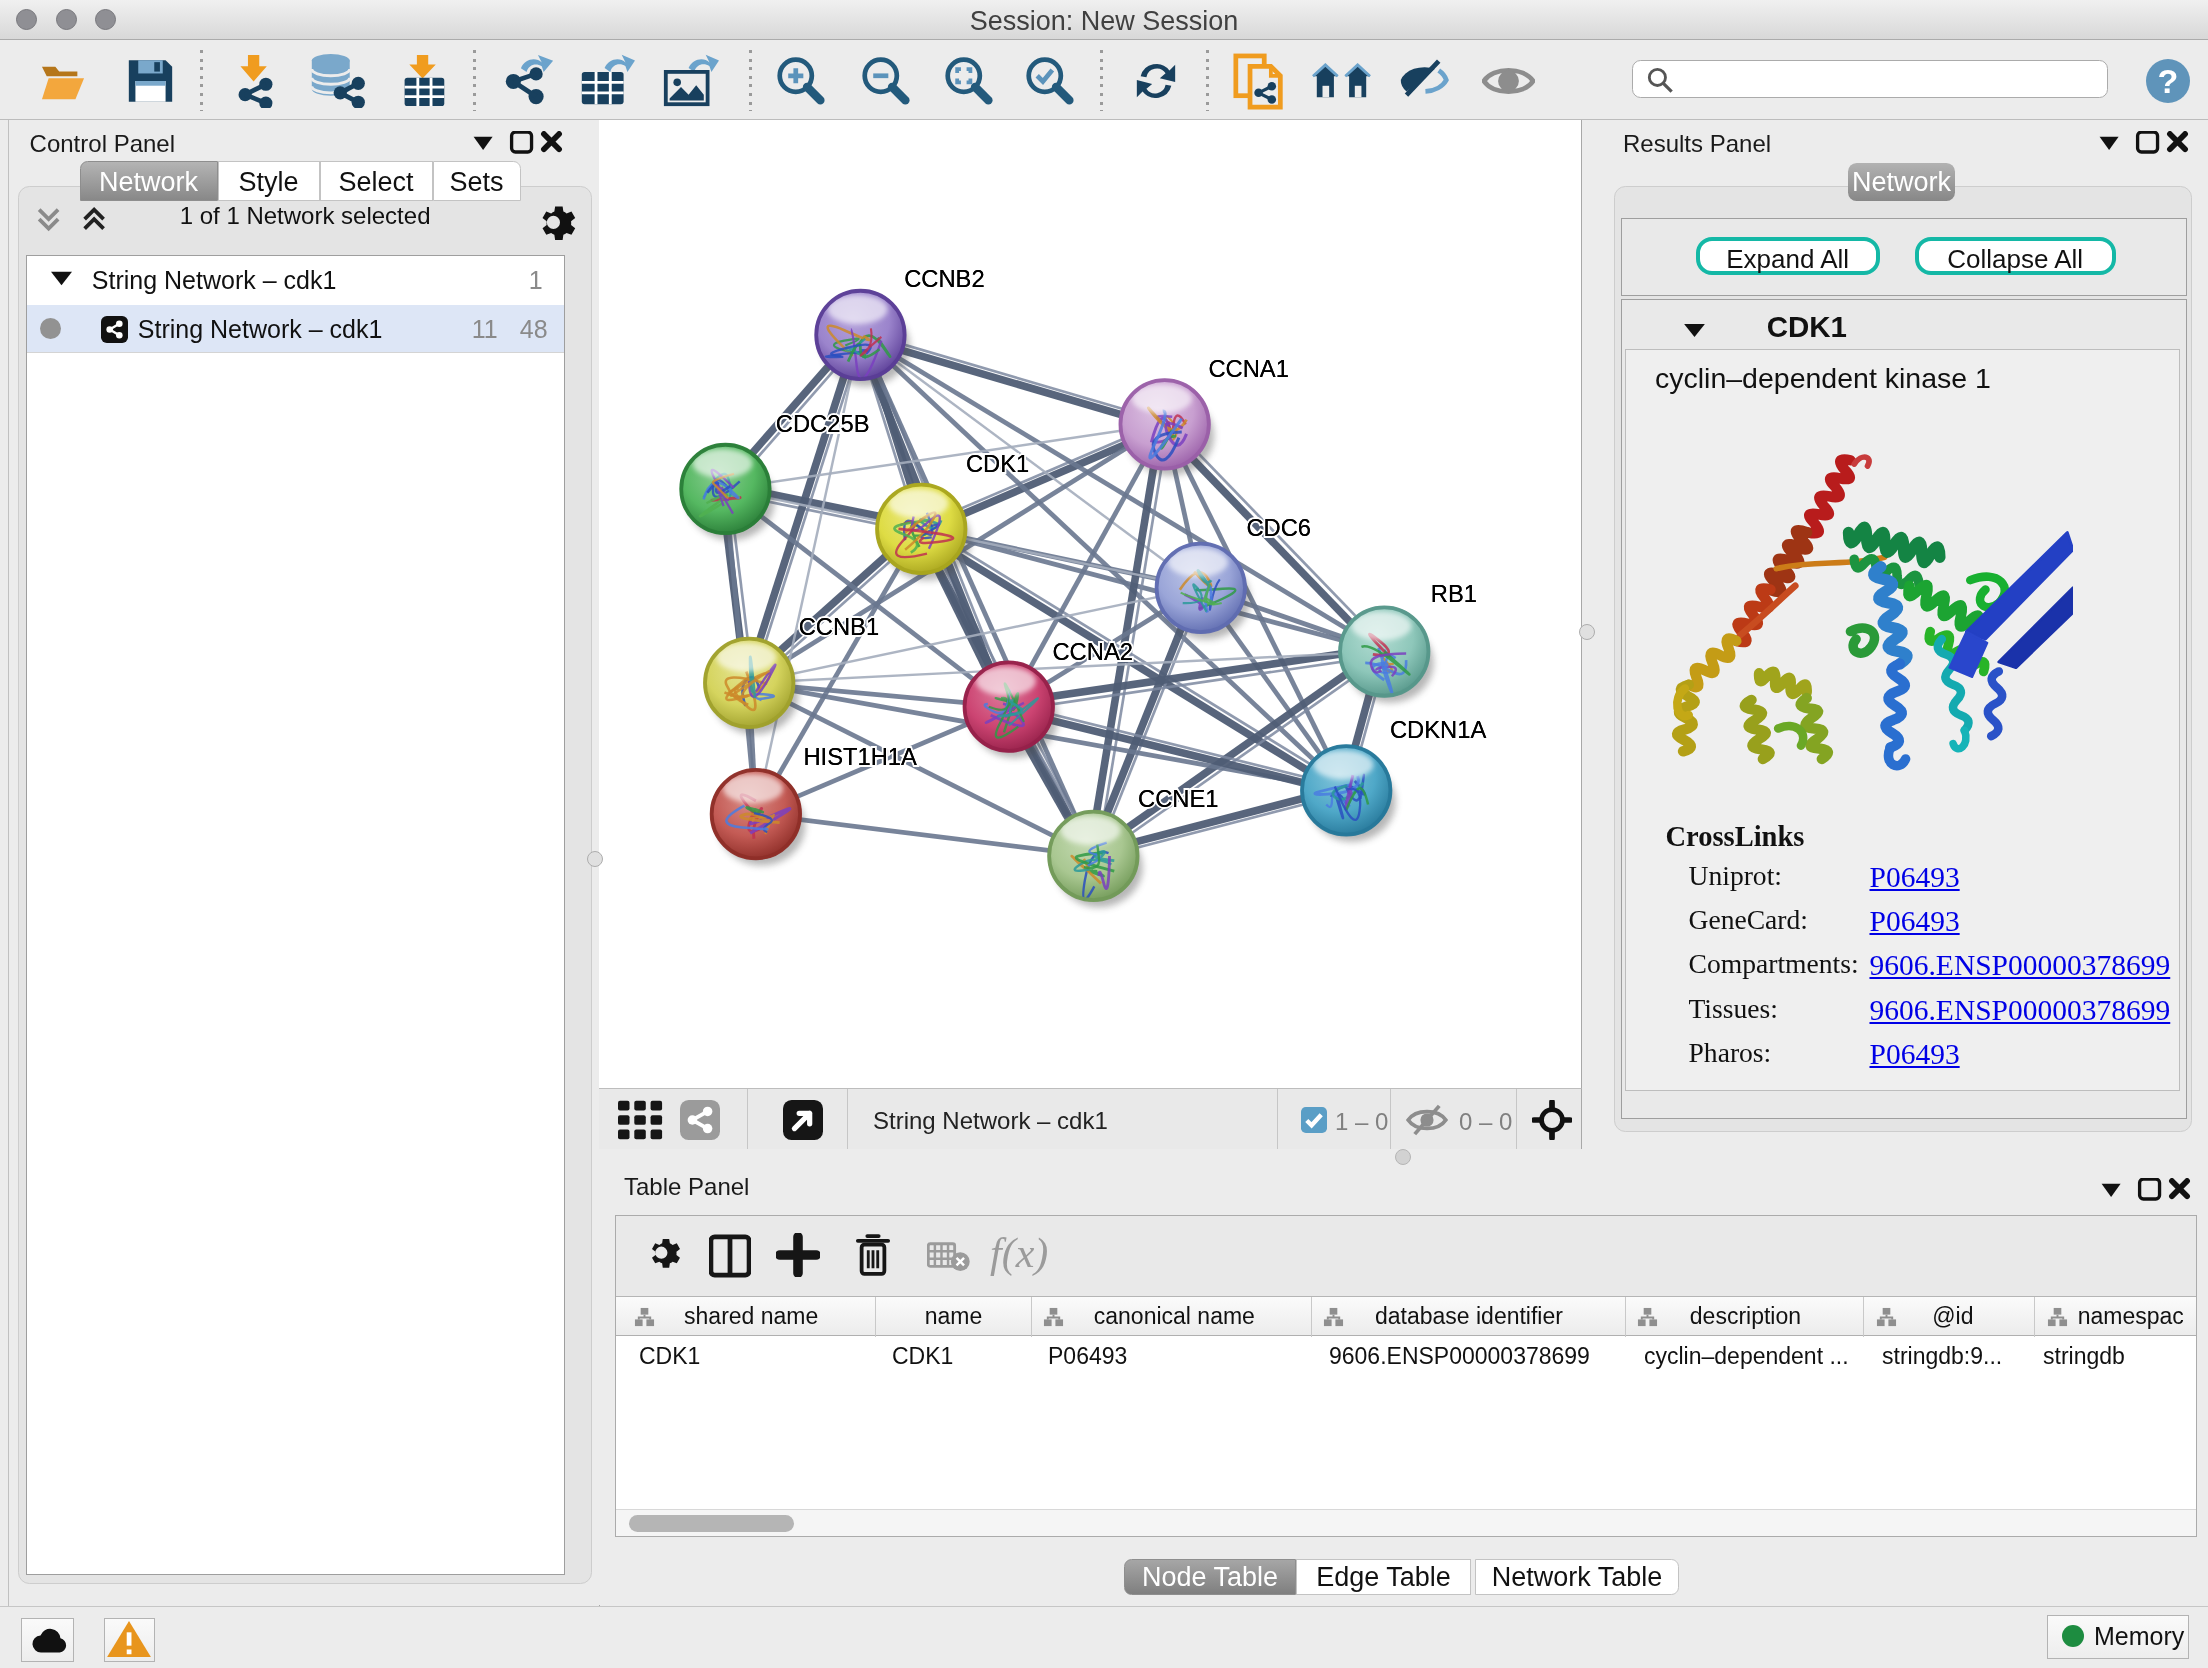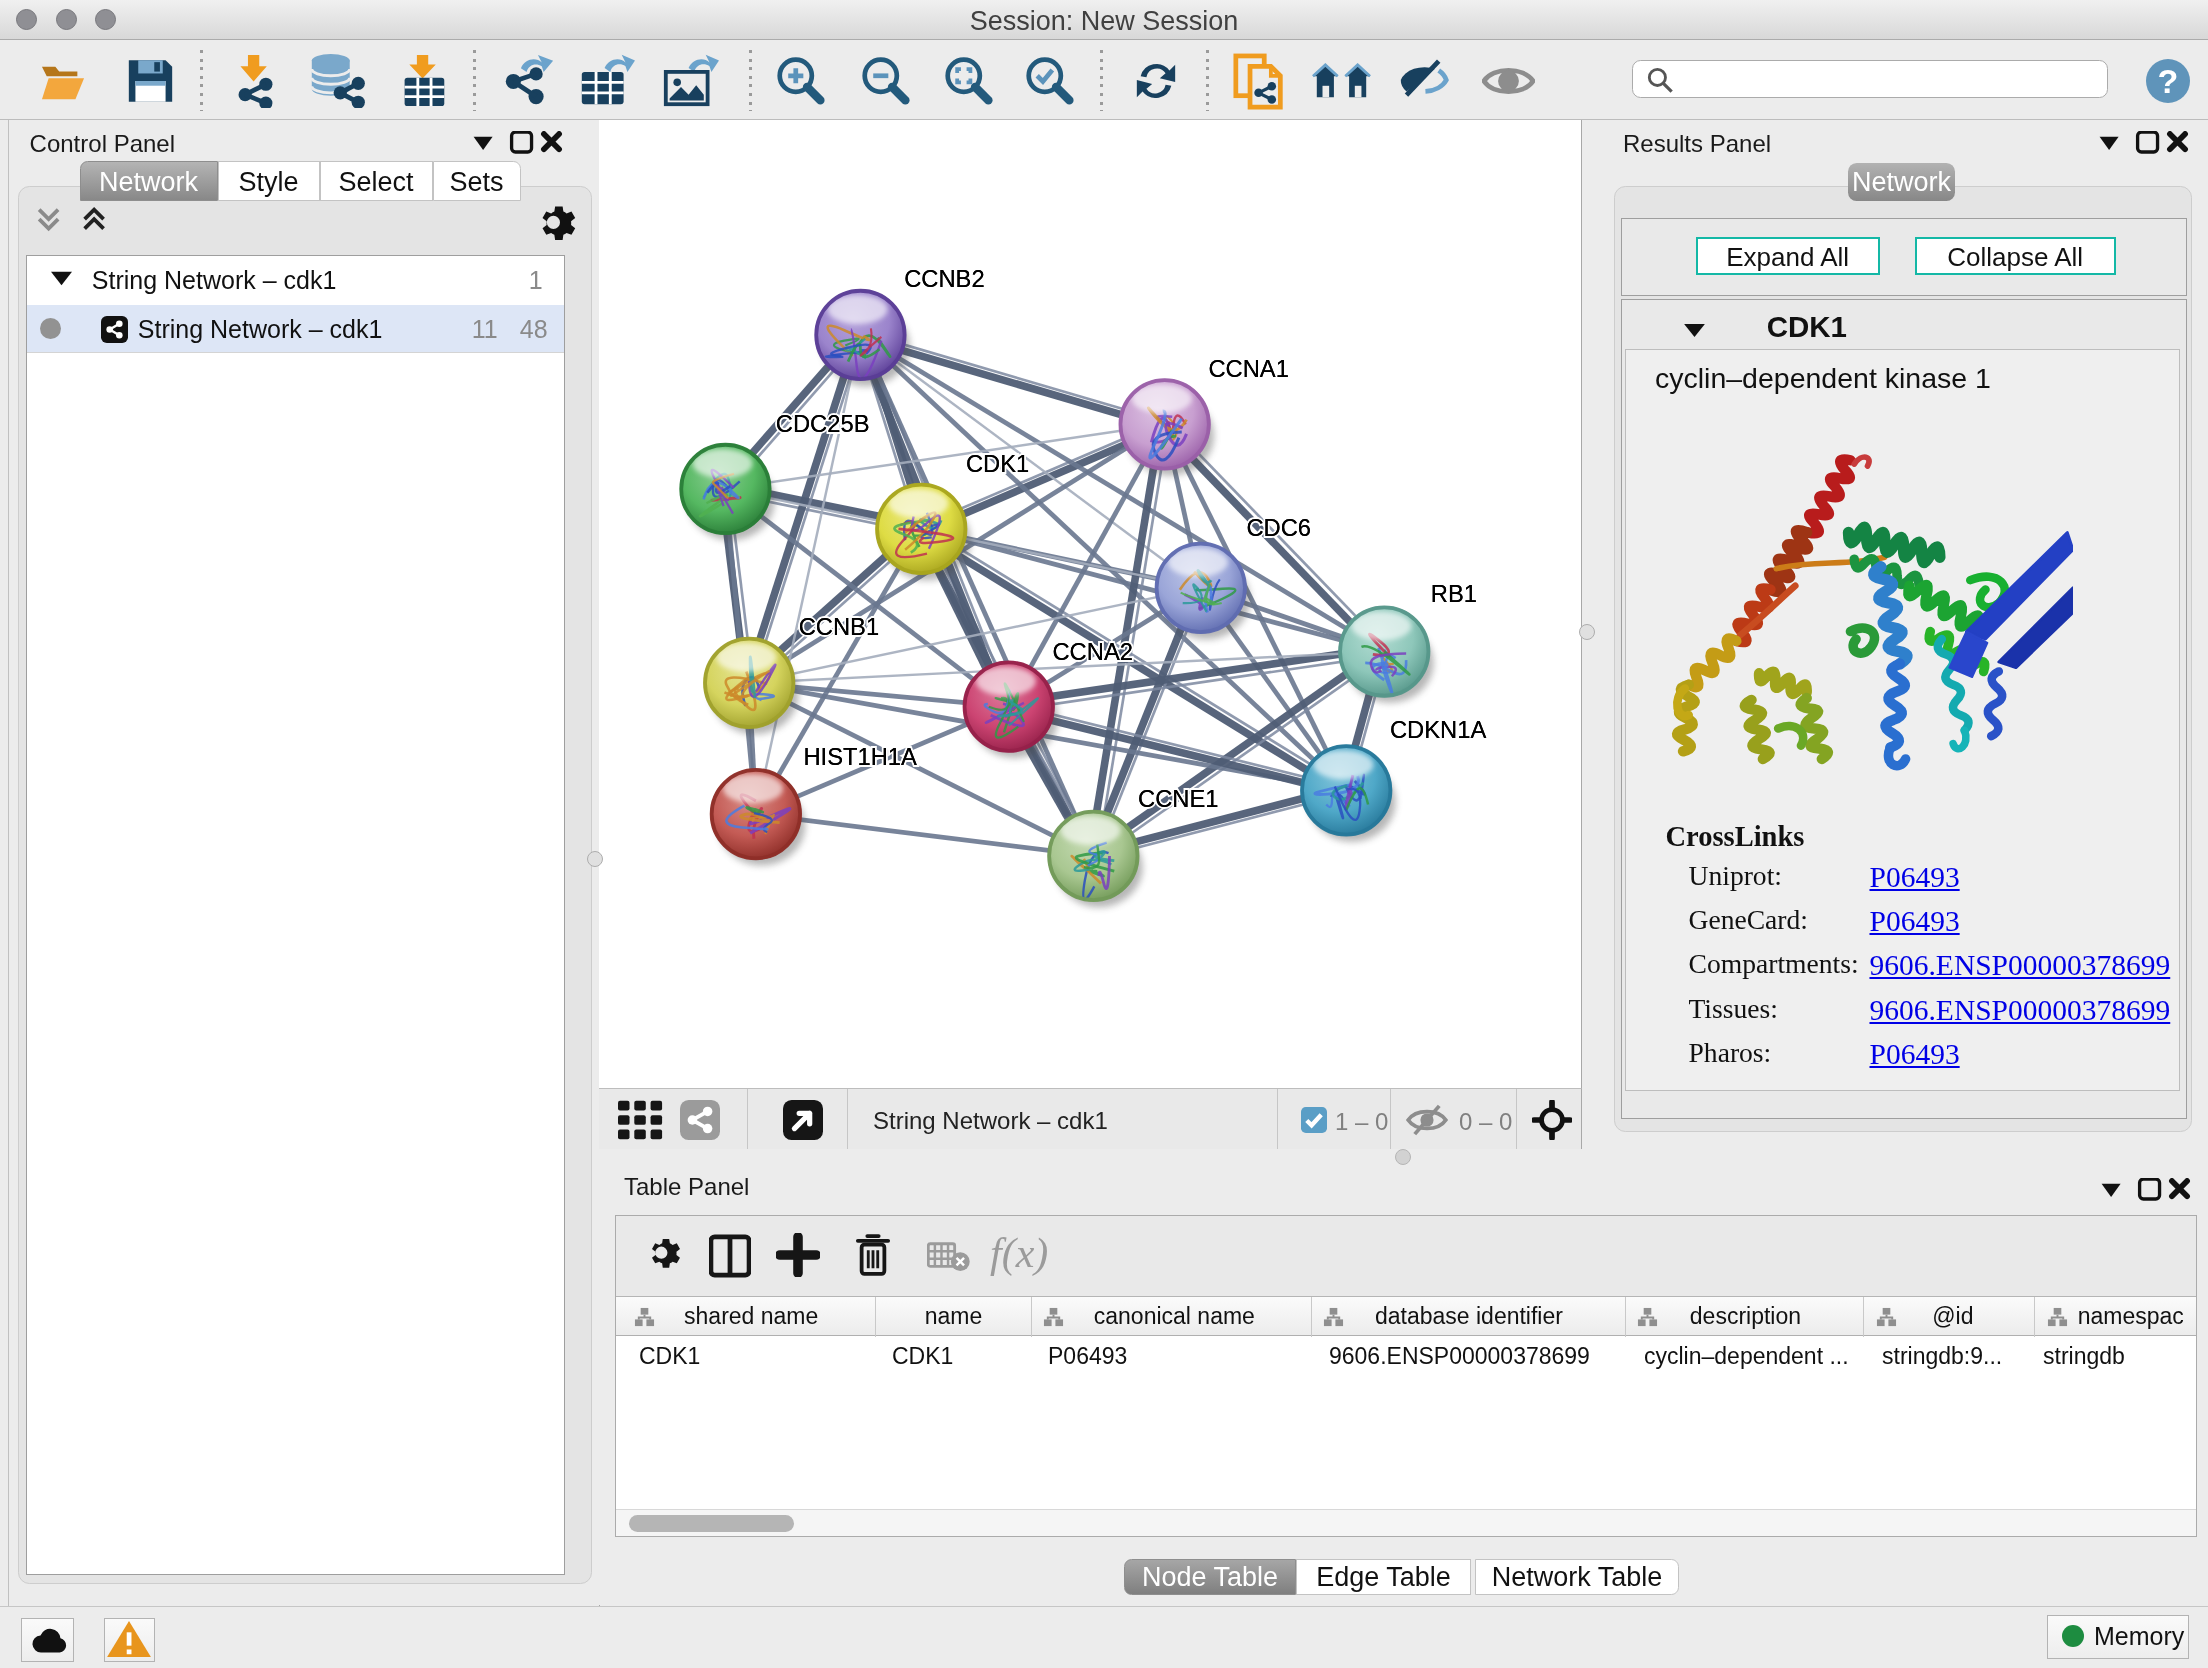"1 of 1 Network selected" div { html: none -> <div>1 of 1 Network selected</div> }
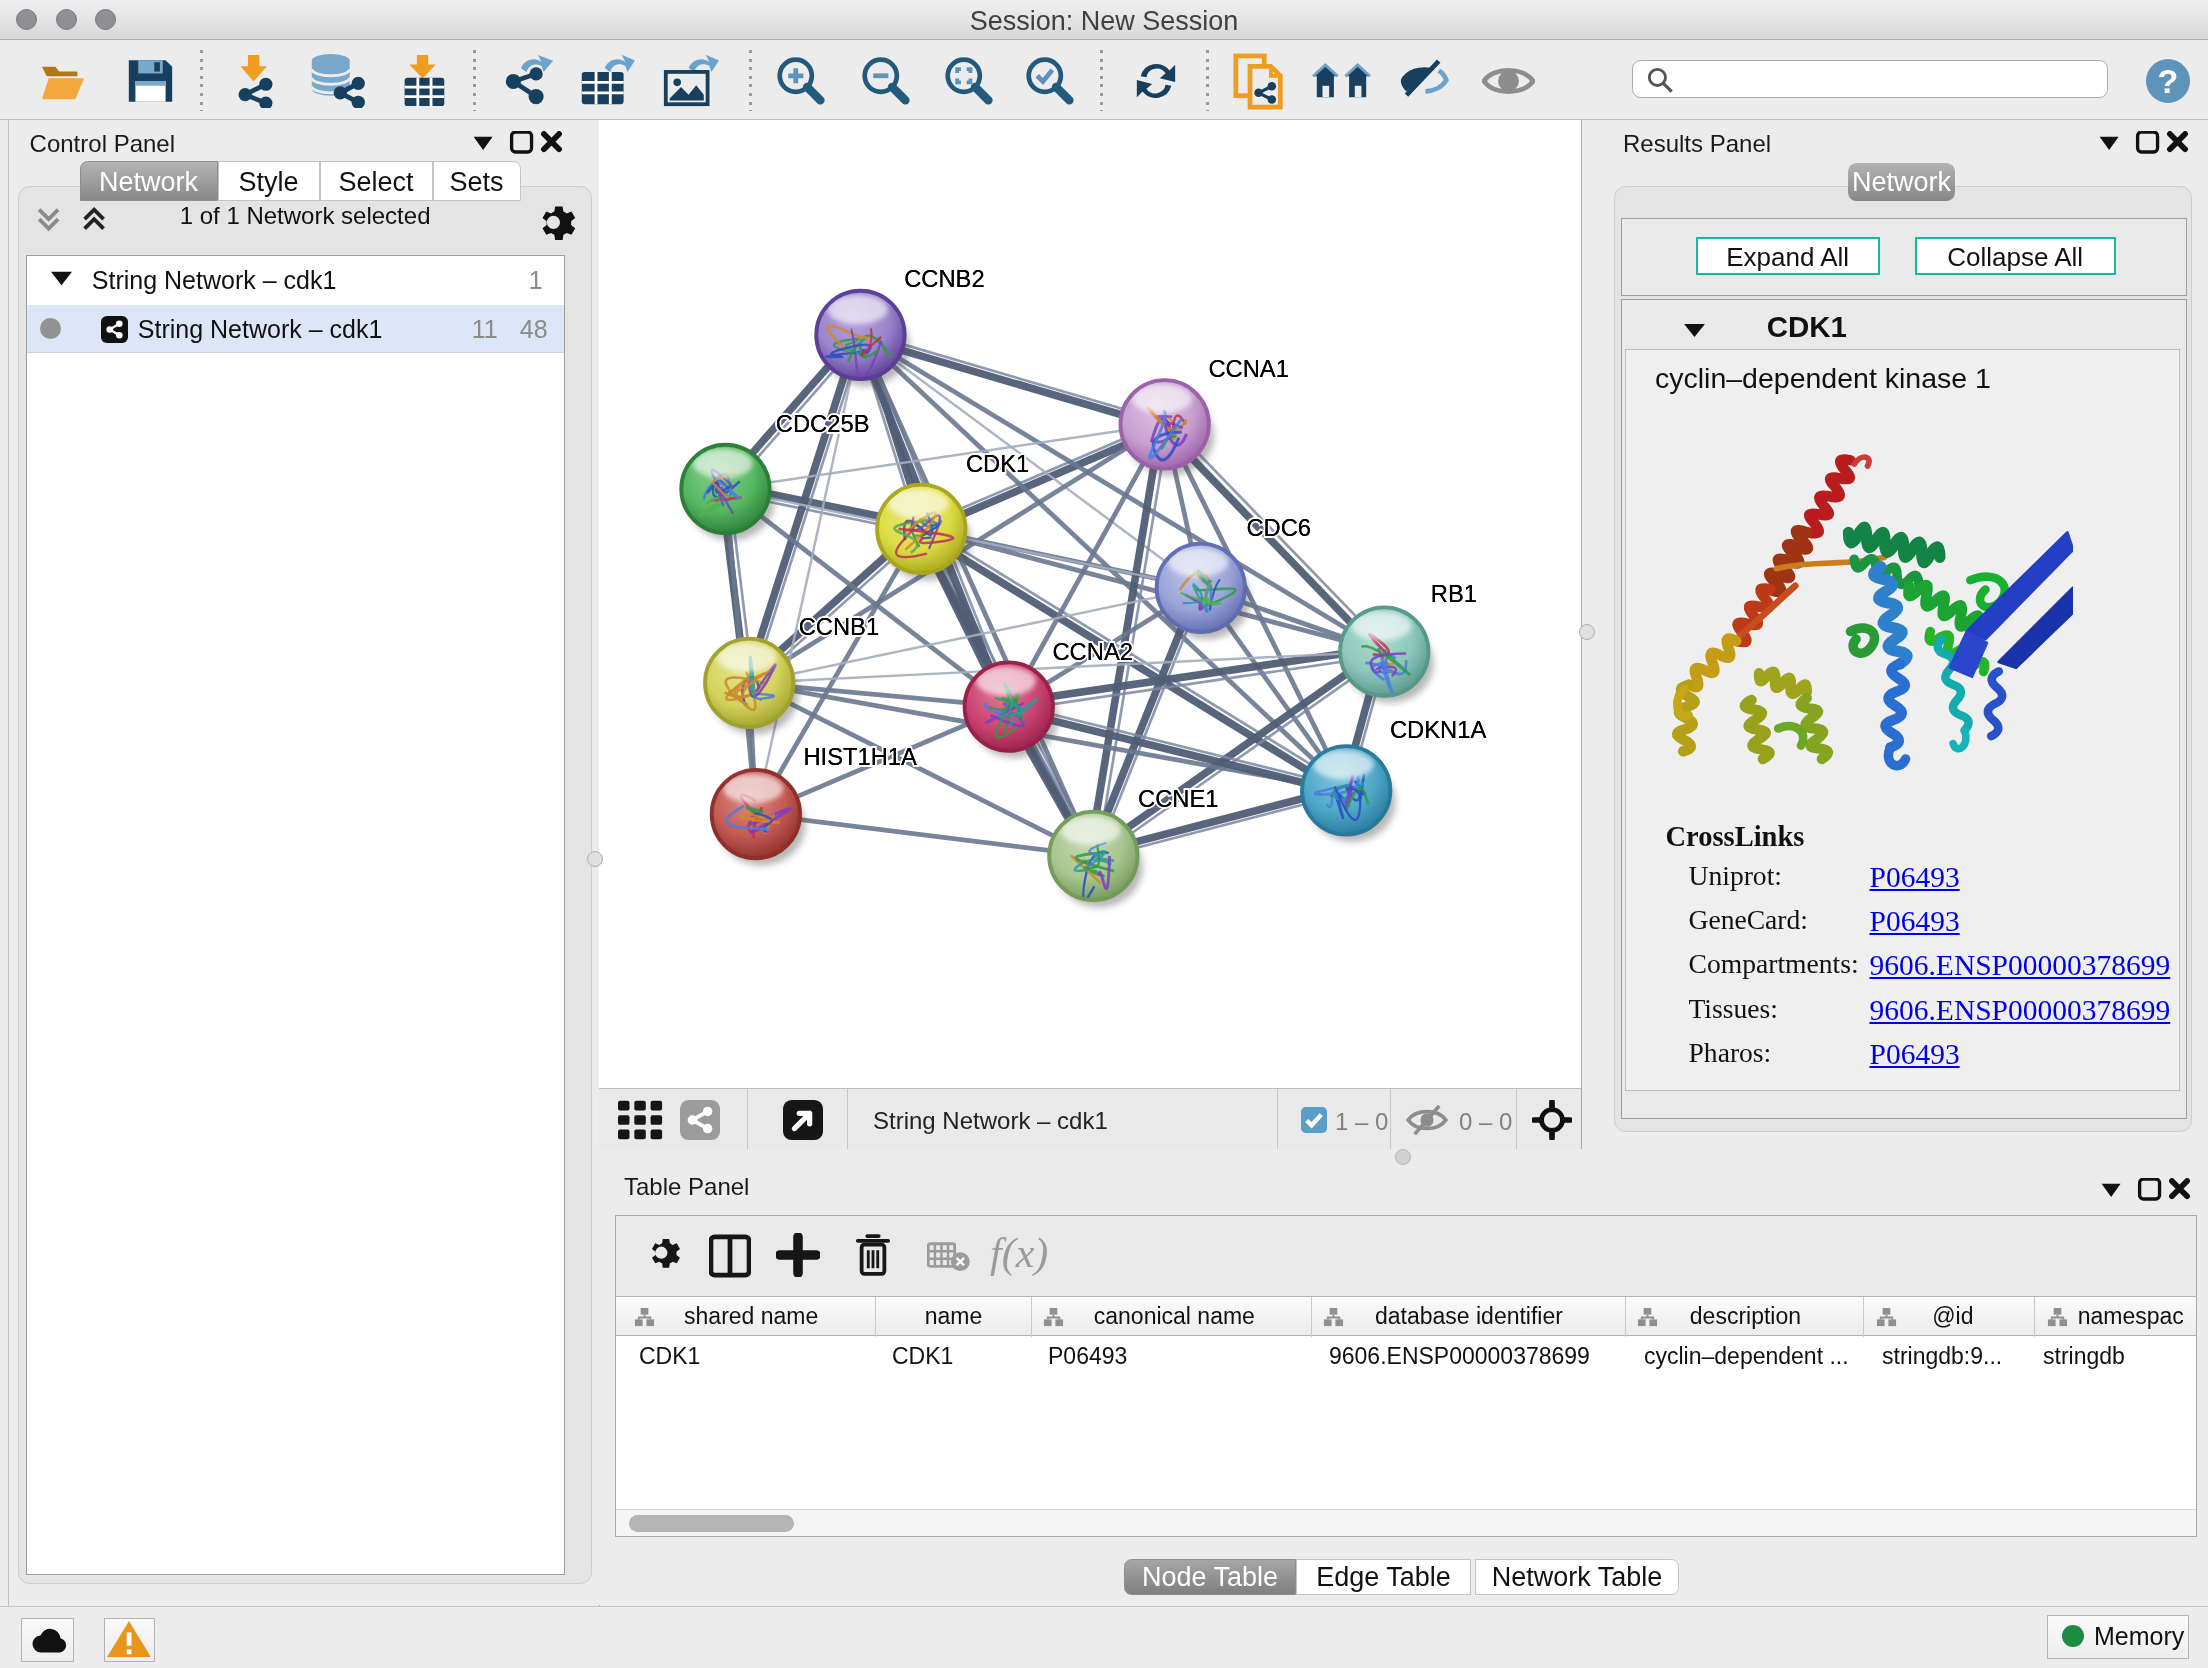"Expand All" .wbtn { border: 2px solid #14b8a6 -> 4px solid #14b8a6; border-radius: 0 -> 16px }
